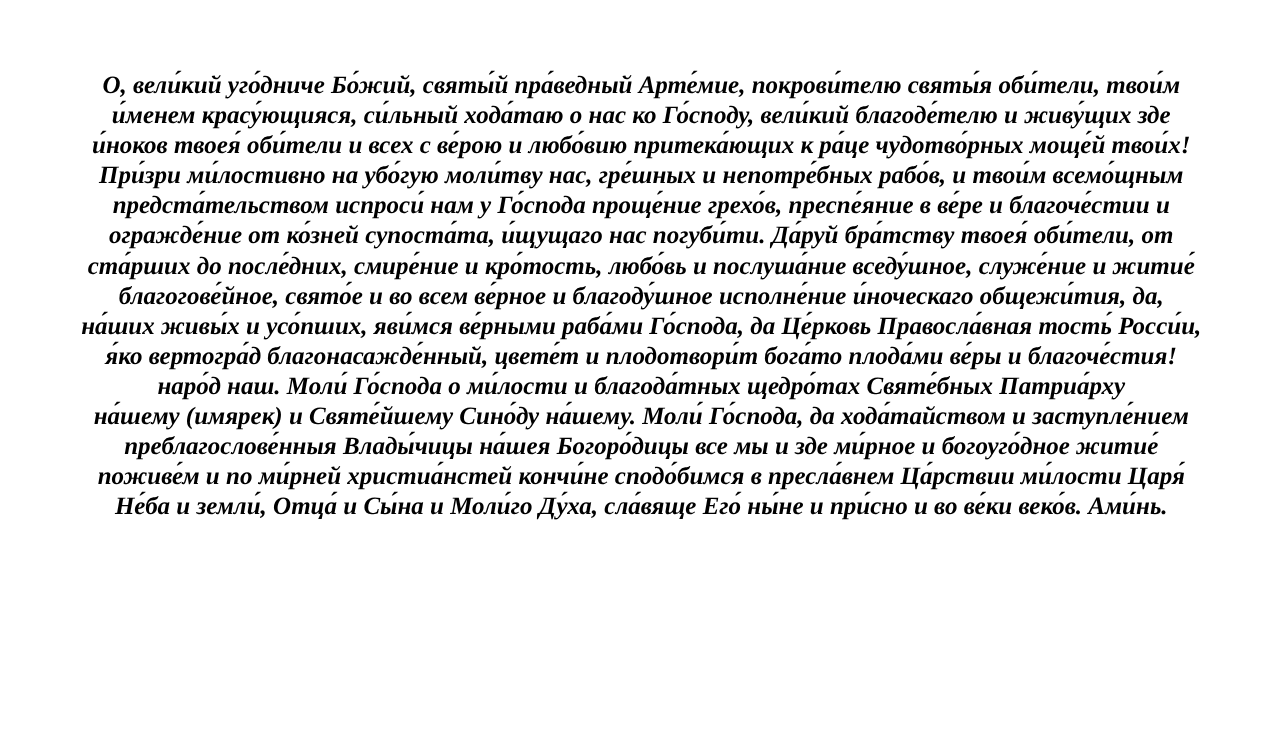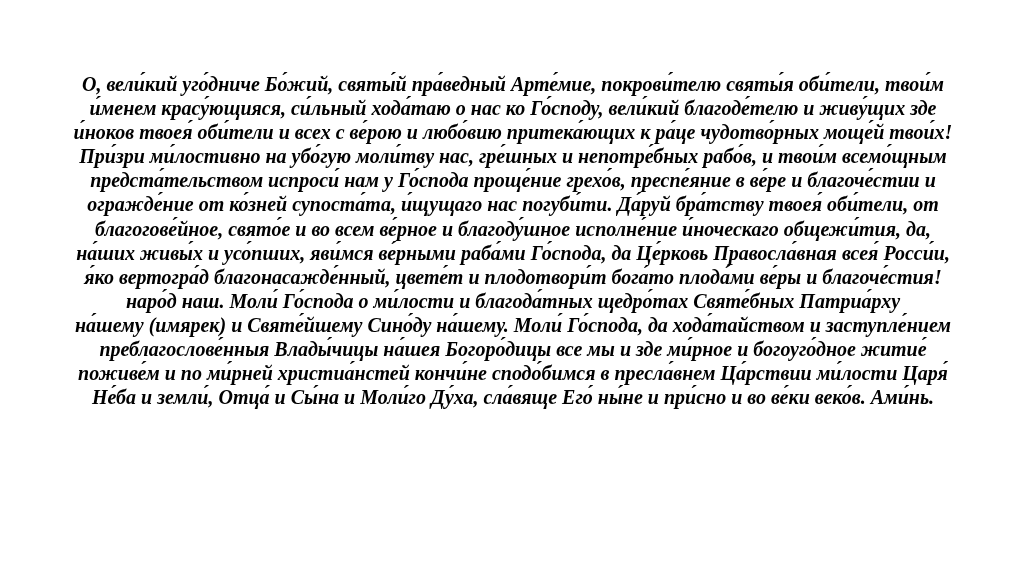"О, вели́кий уго́дниче Бо́жий, святы́й" .page { padding-top: 72px -> 56px }
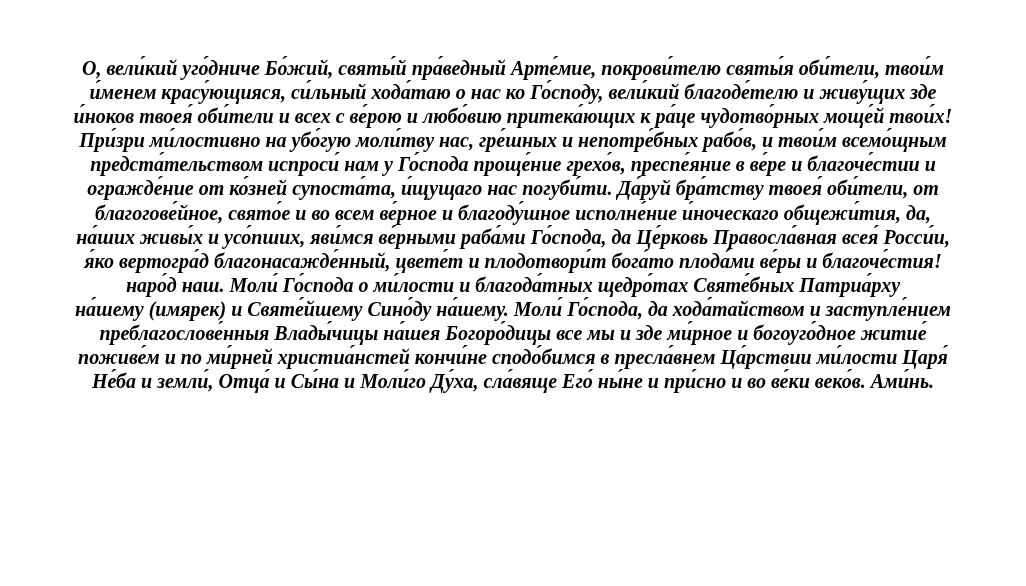"ста́рших до после́дних, смире́ние и" div.prayer-line { html: none -> <div>ста́рших до после́дних, смире́ние и кро́тость, любо́вь и послуша́ние вседу́шное, служе́ние и житие́</div> }
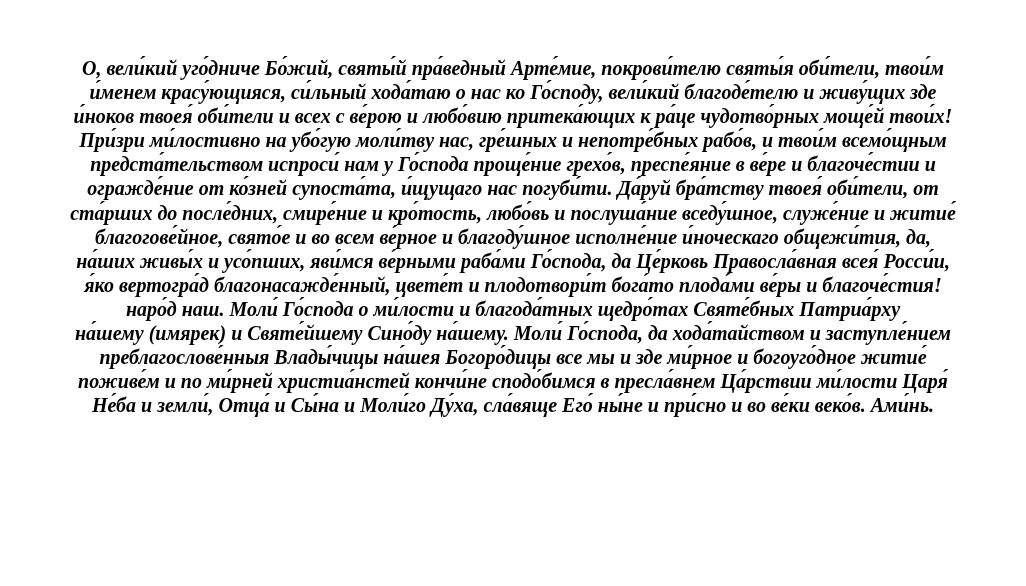"на́ших живы́х и усо́пших, яви́мся" div.prayer-line { text: всея́ -> тость́ }
